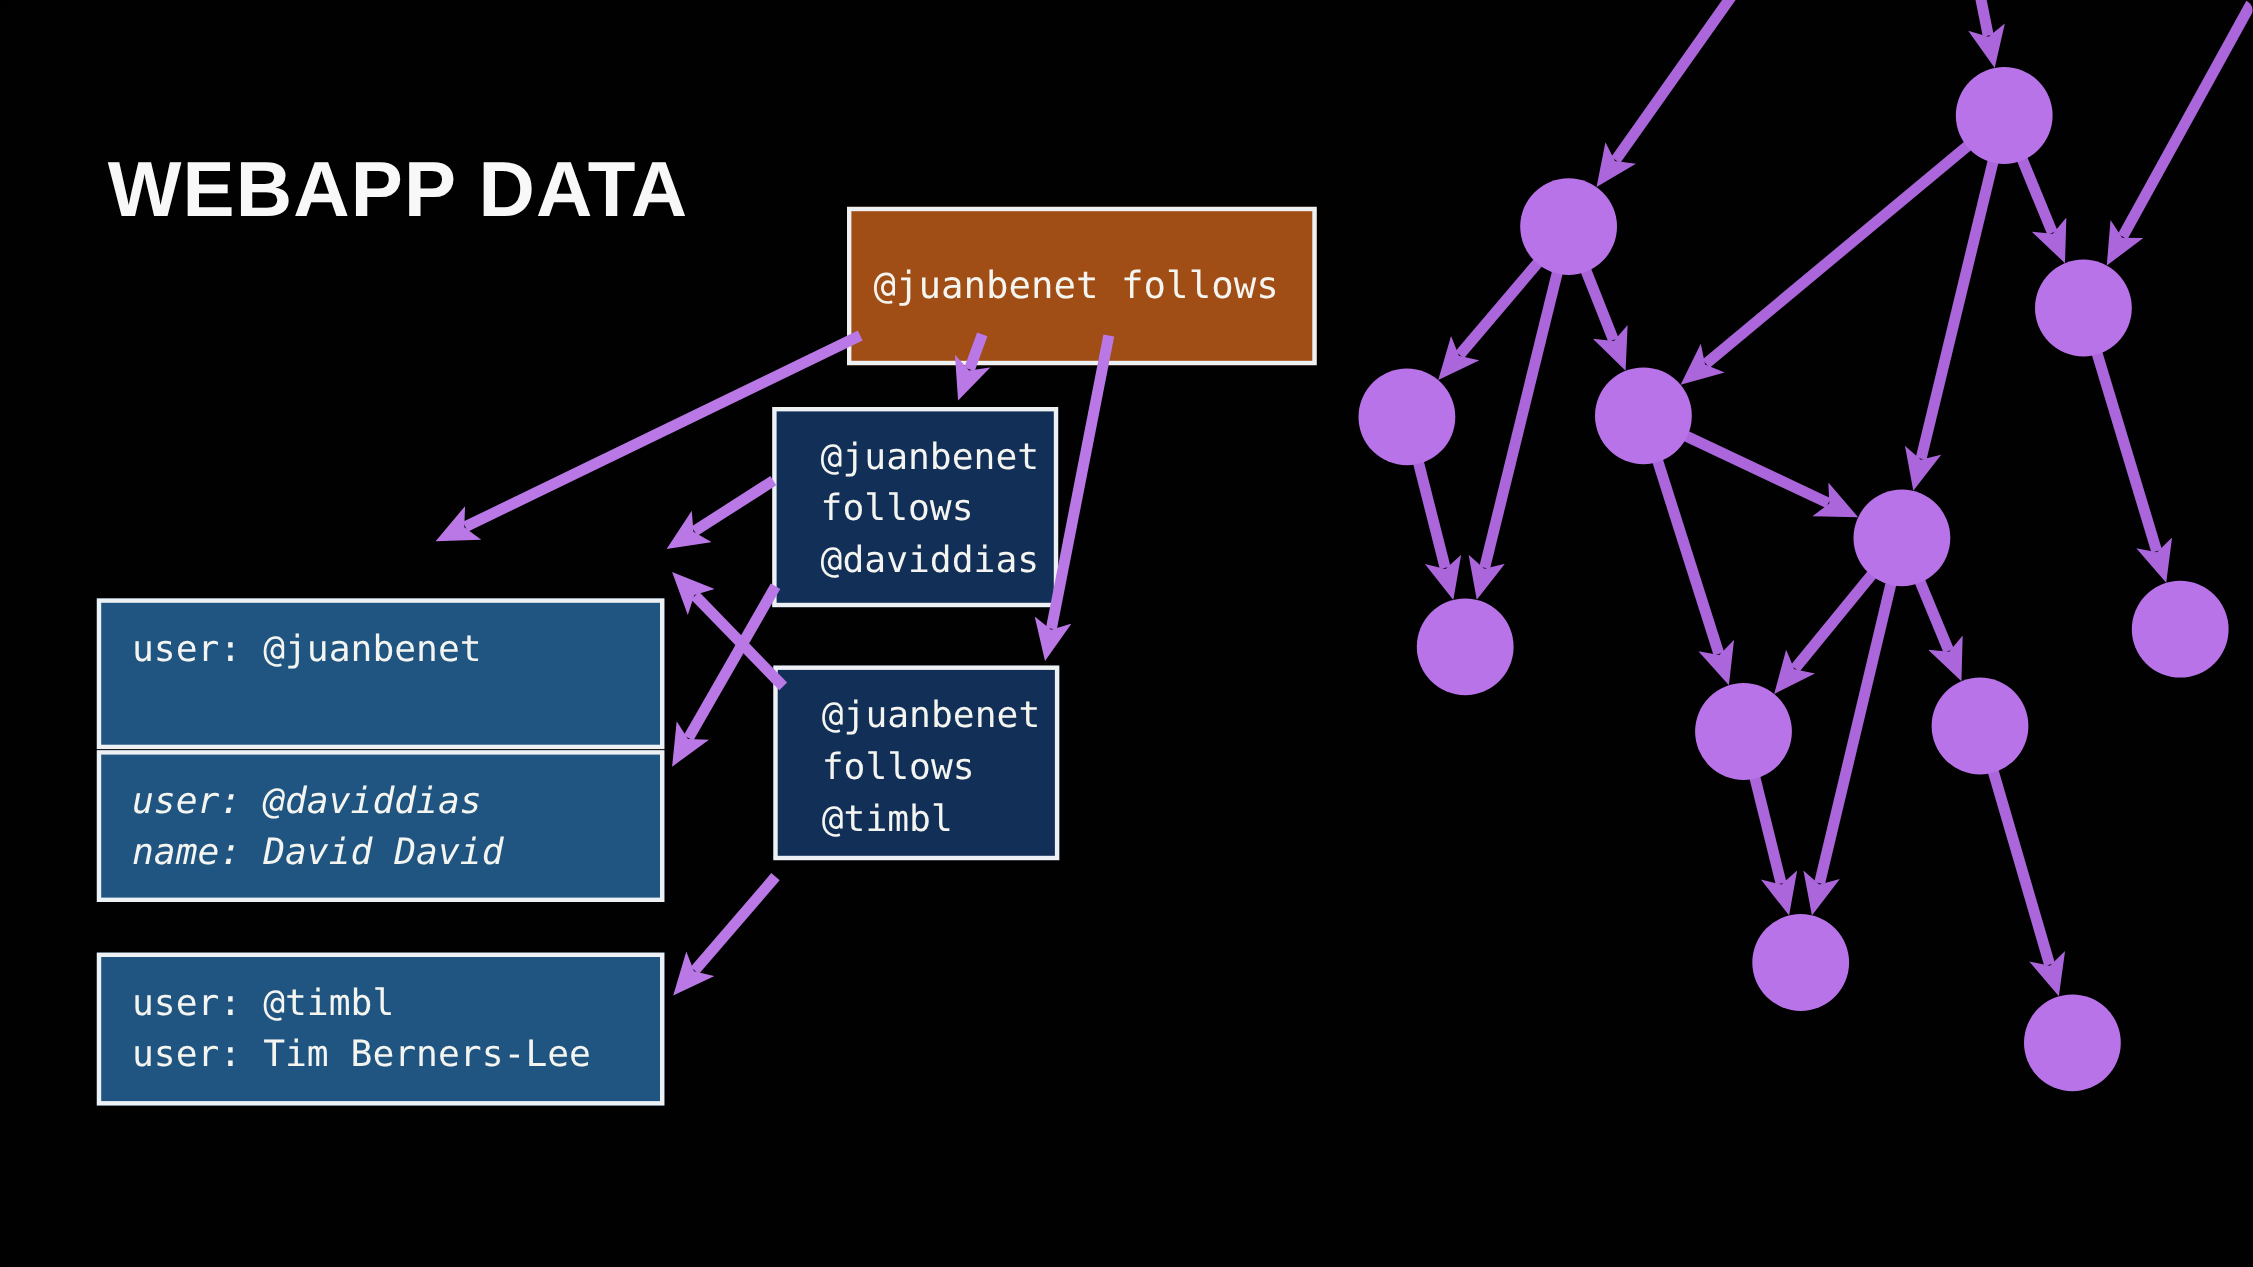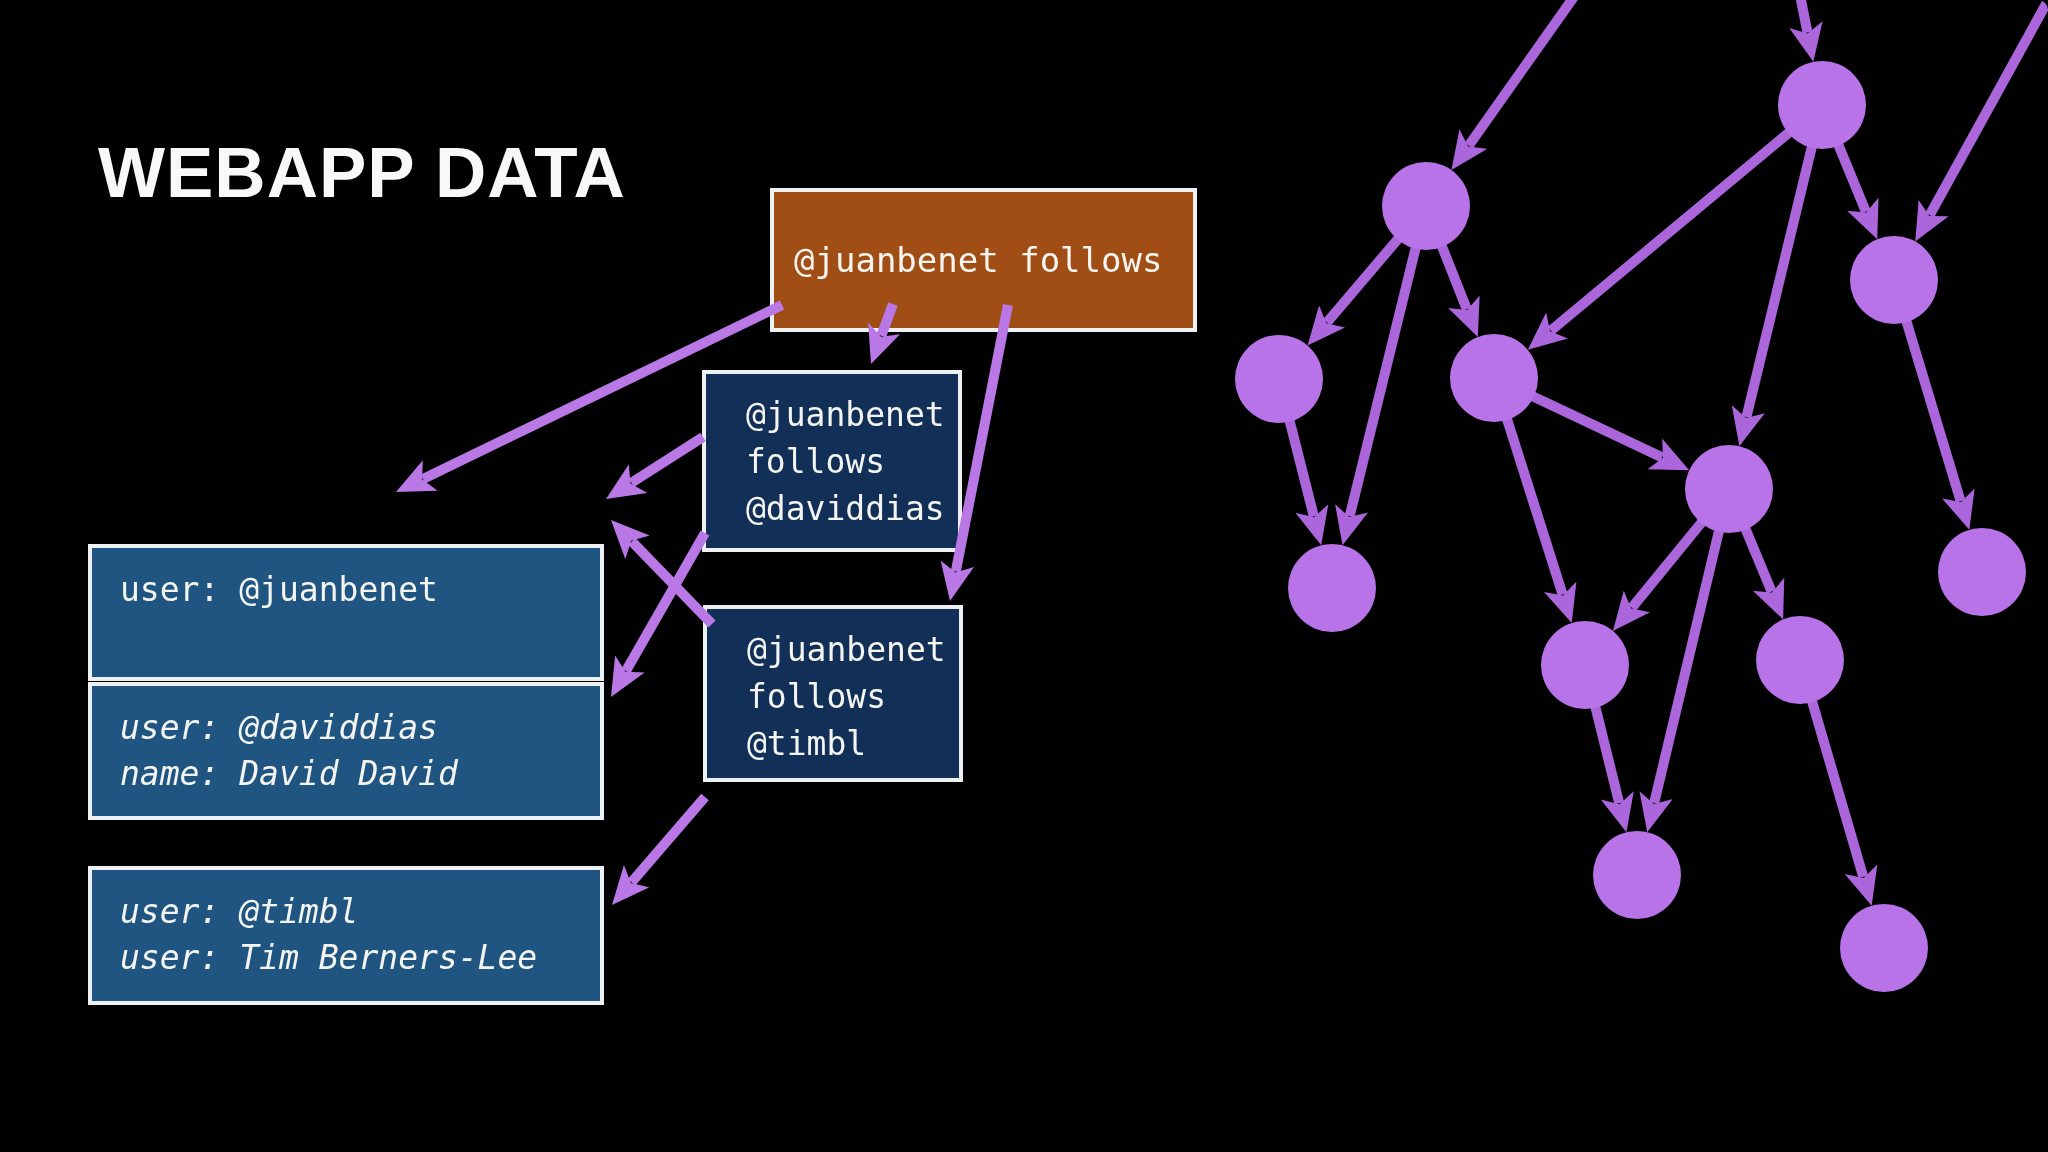"user: @timbl" .box-user-timbl { font-style: italic -> none }
